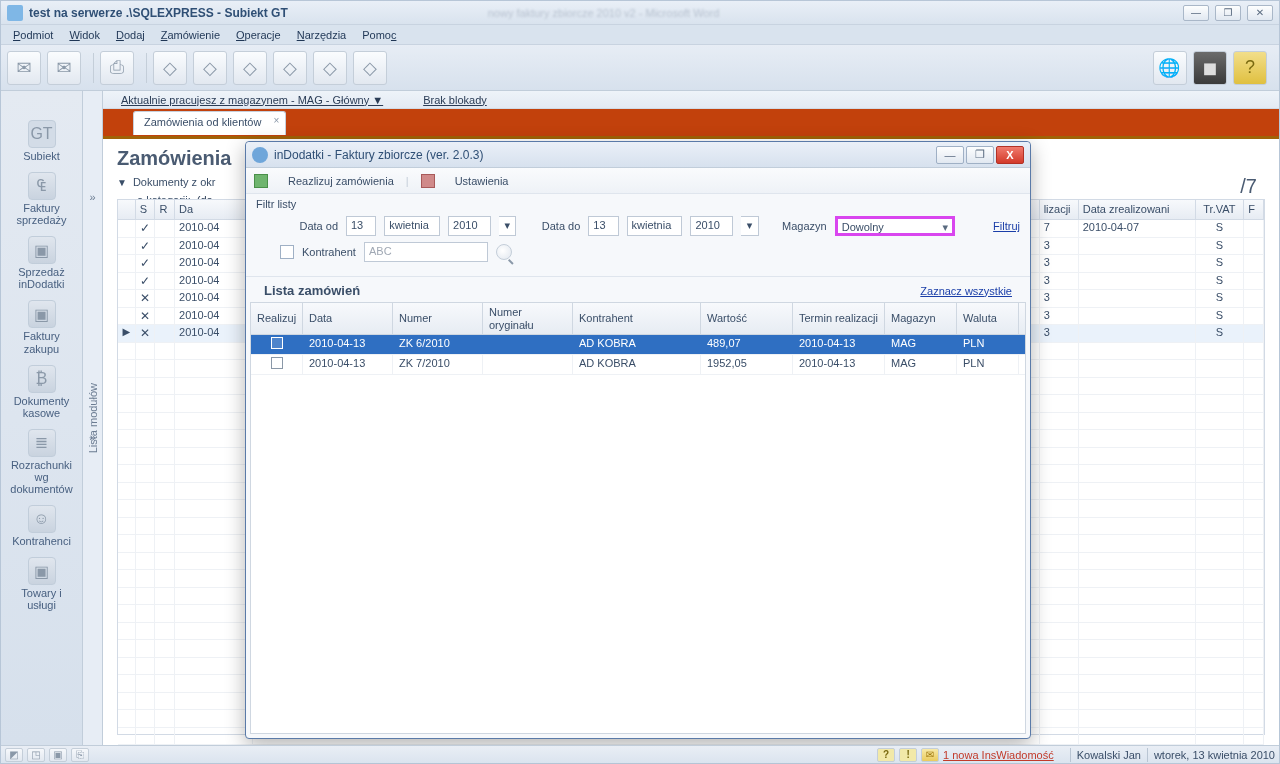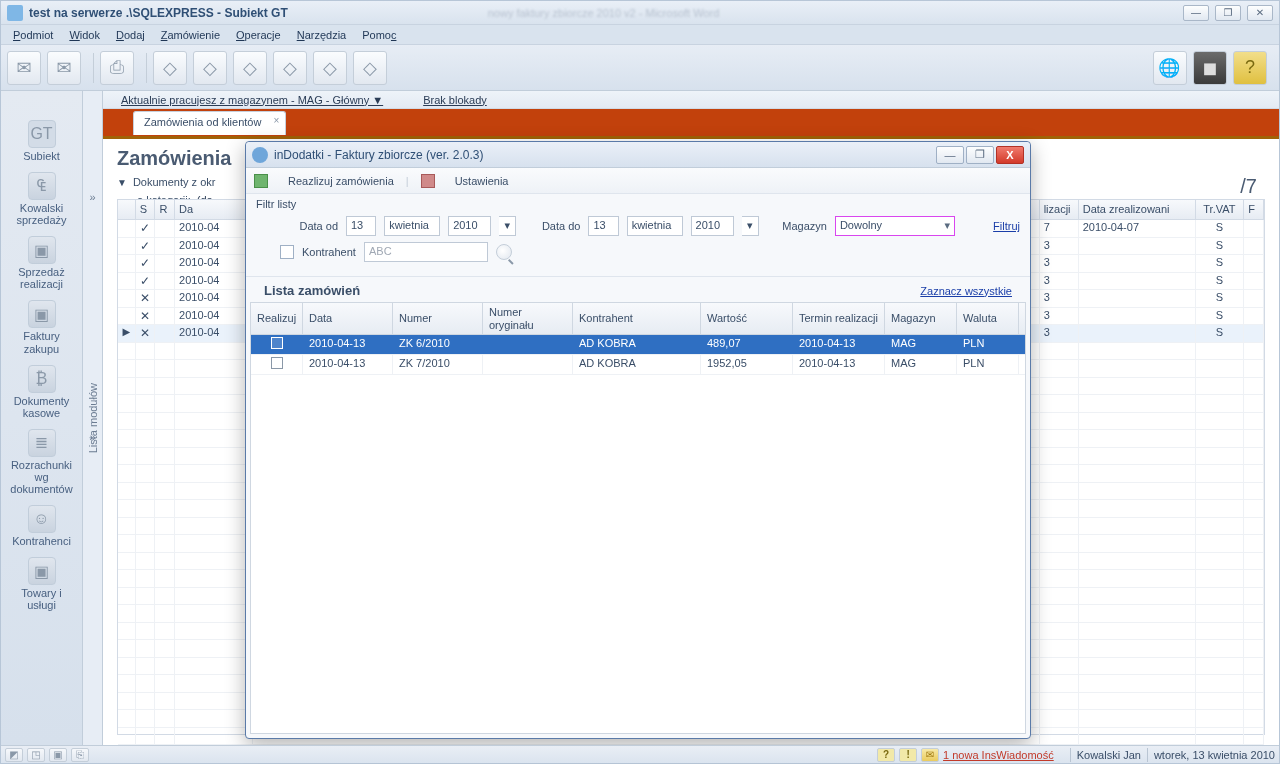"Kowalski sprzedaży" div.lbl { text: Kowalski -> Faktury }
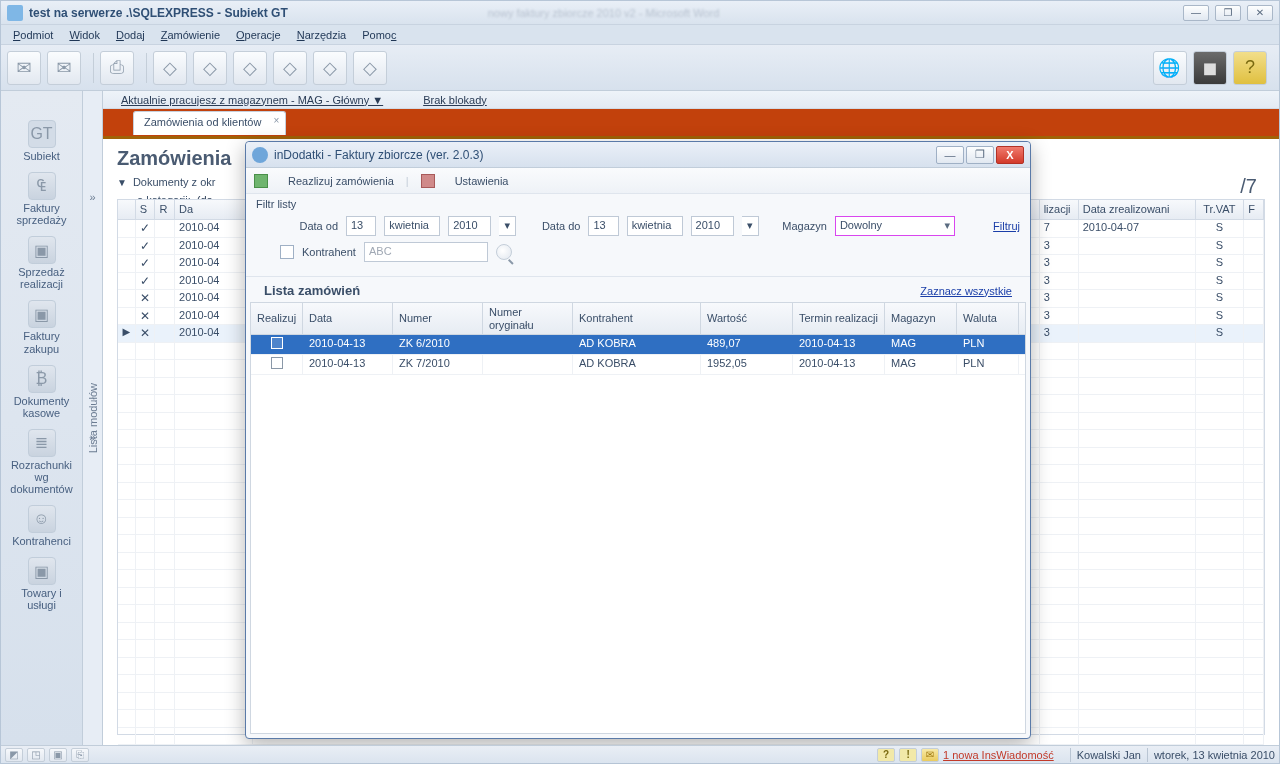"Dowolny" .mag-select { border: 1px solid #d946ef -> 3px solid #d946ef }
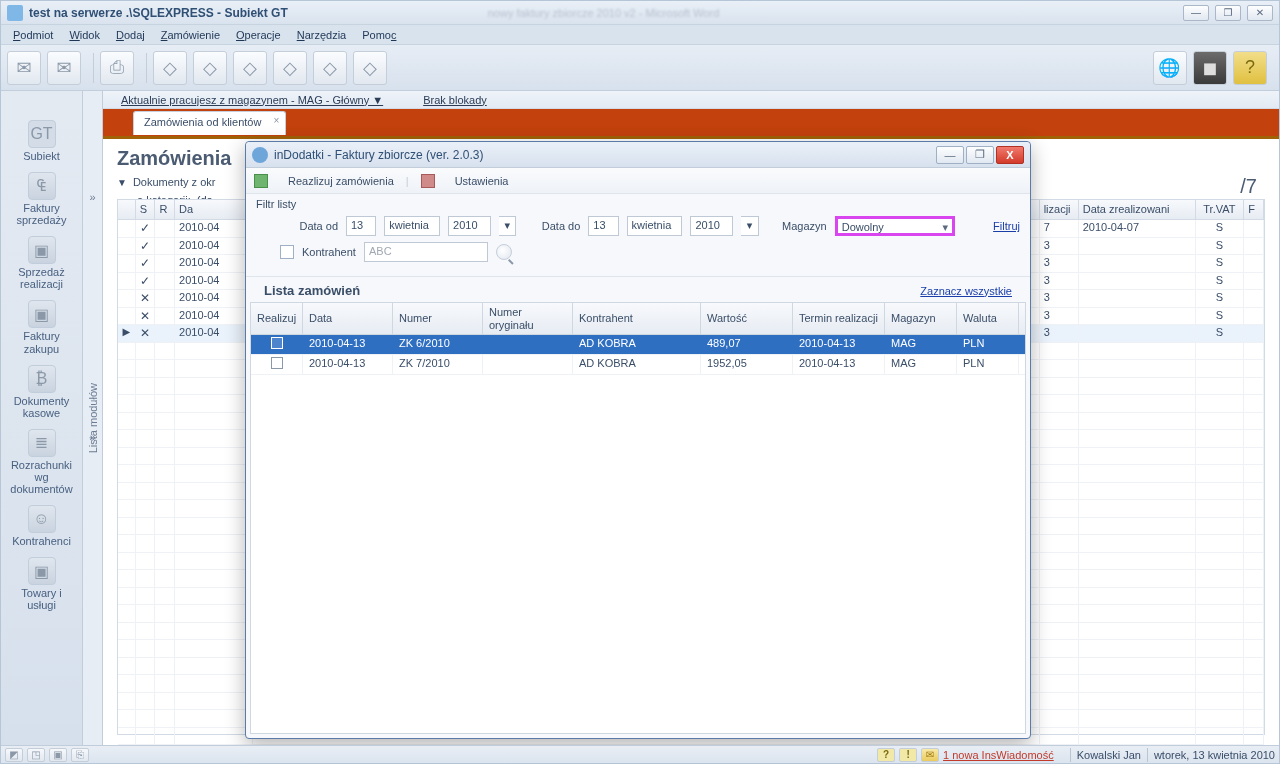"Sprzedaż realizacji" div.lbl { text: realizacji -> inDodatki }
